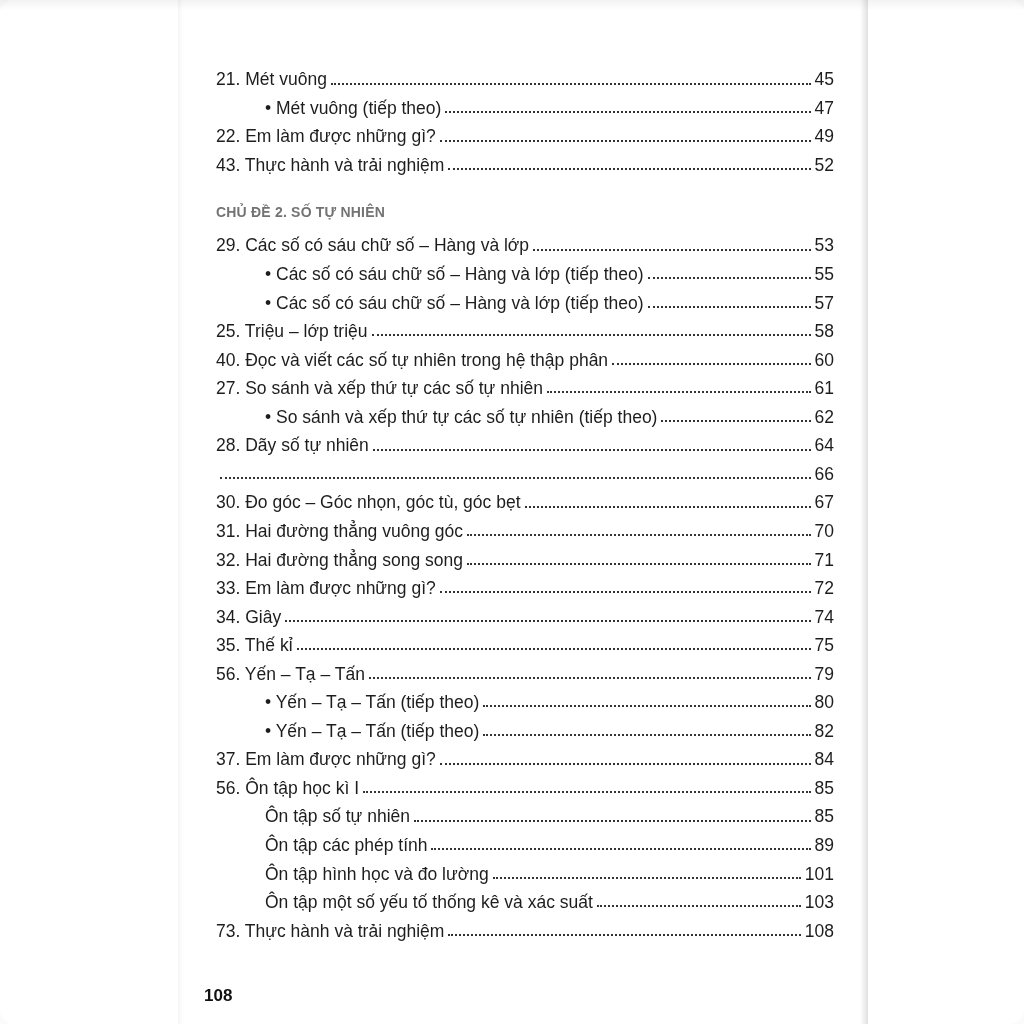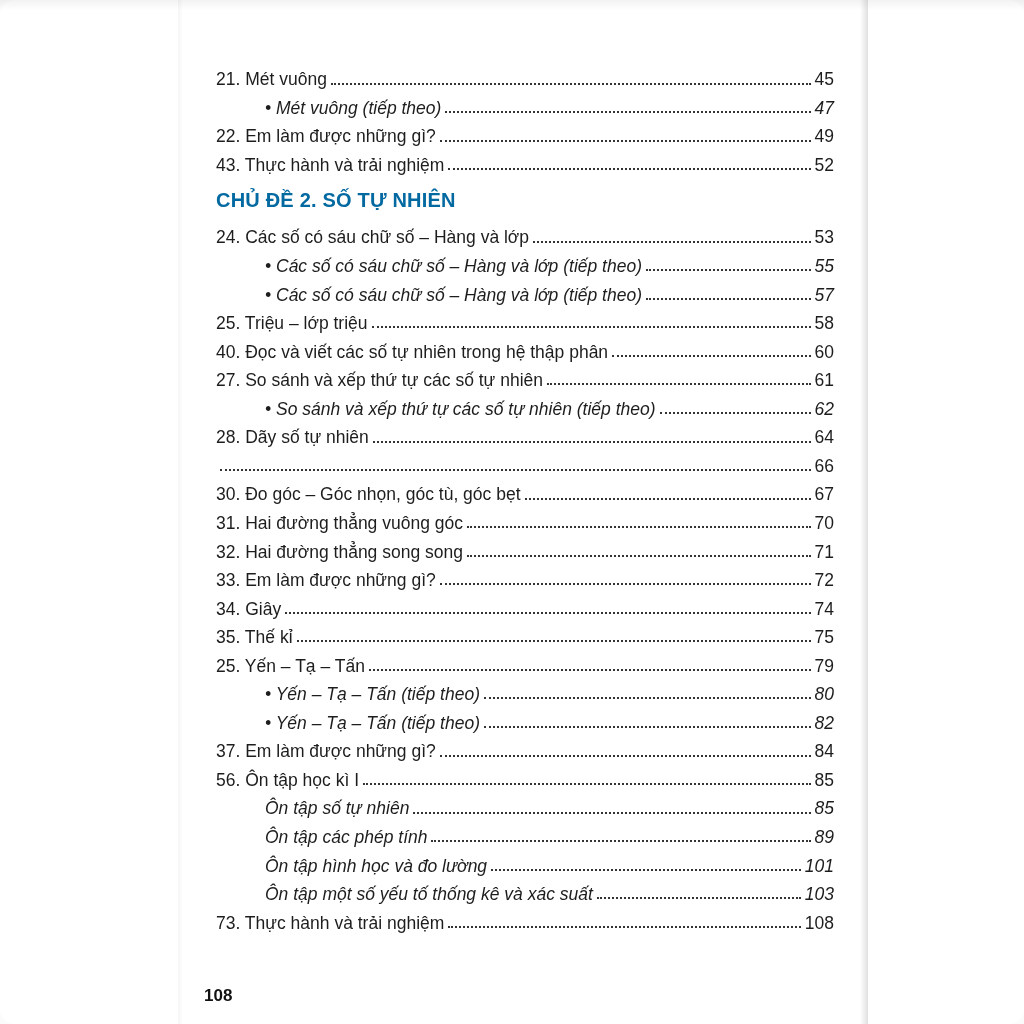"• Mét vuông (tiếp theo)" .row.ind1 { font-style: italic -> none }
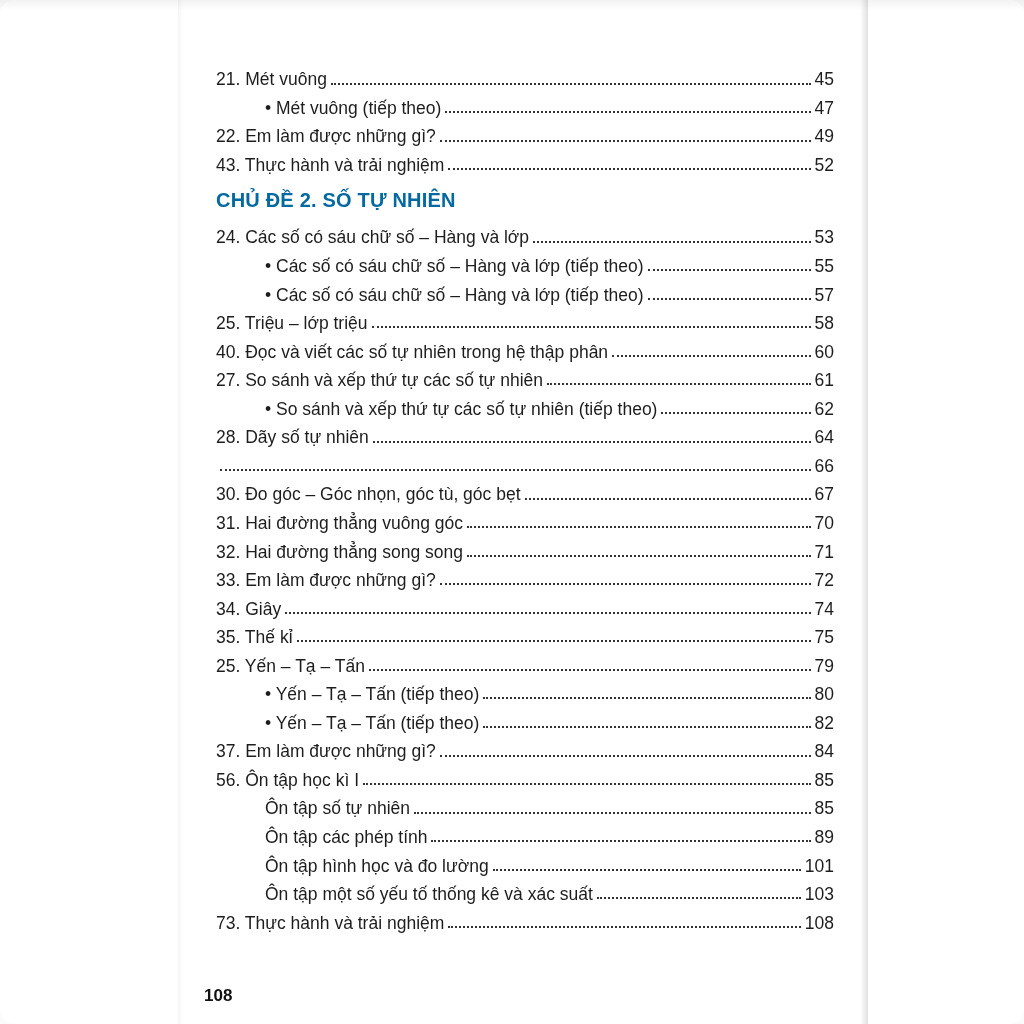"CHỦ ĐỀ 2. SỐ TỰ" .toc-heading { color: #0369a1 -> #737373; font-size: 20px -> 14px; margin: 11px 0 10px 0 -> 26px 0 10px 0 }
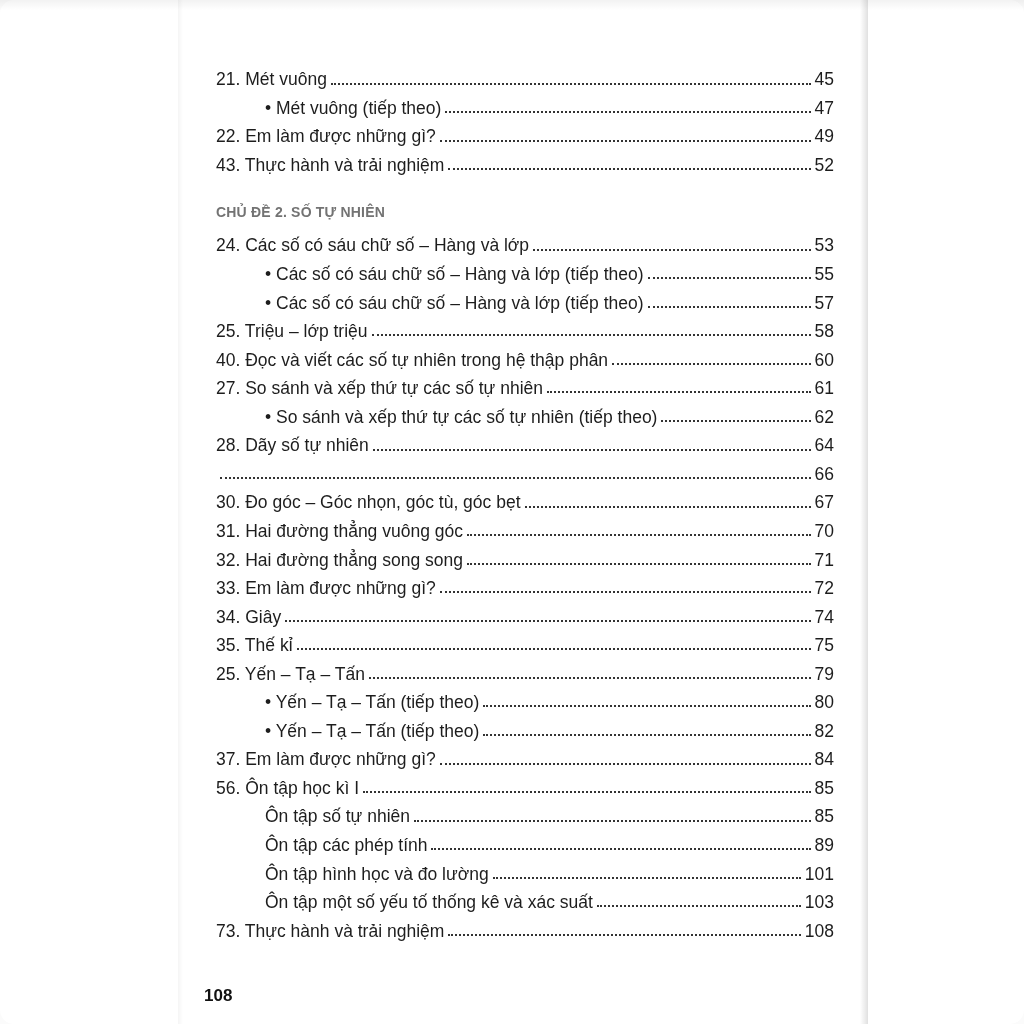"24. Các số có sáu" span.label { text: 24 -> 29 }
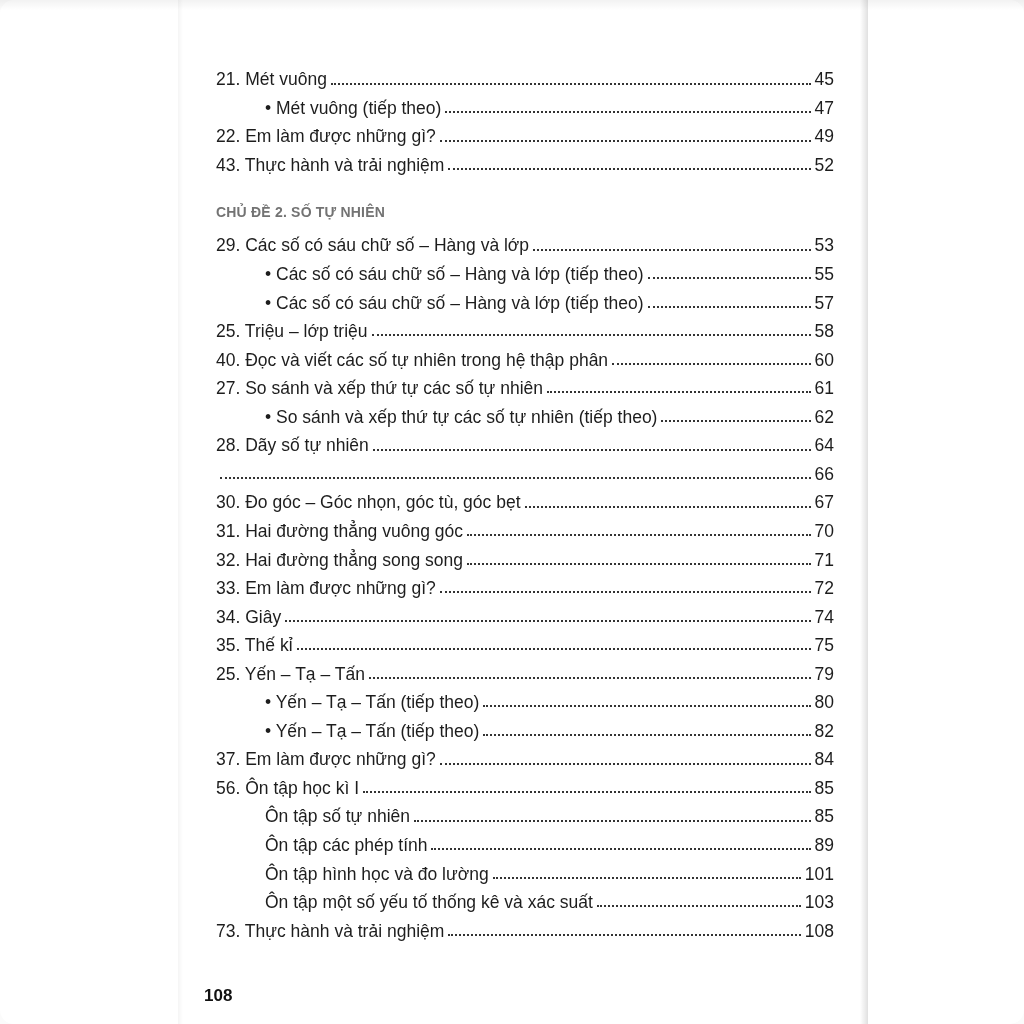"25. Yến – Tạ –" span.label { text: 25 -> 56 }
